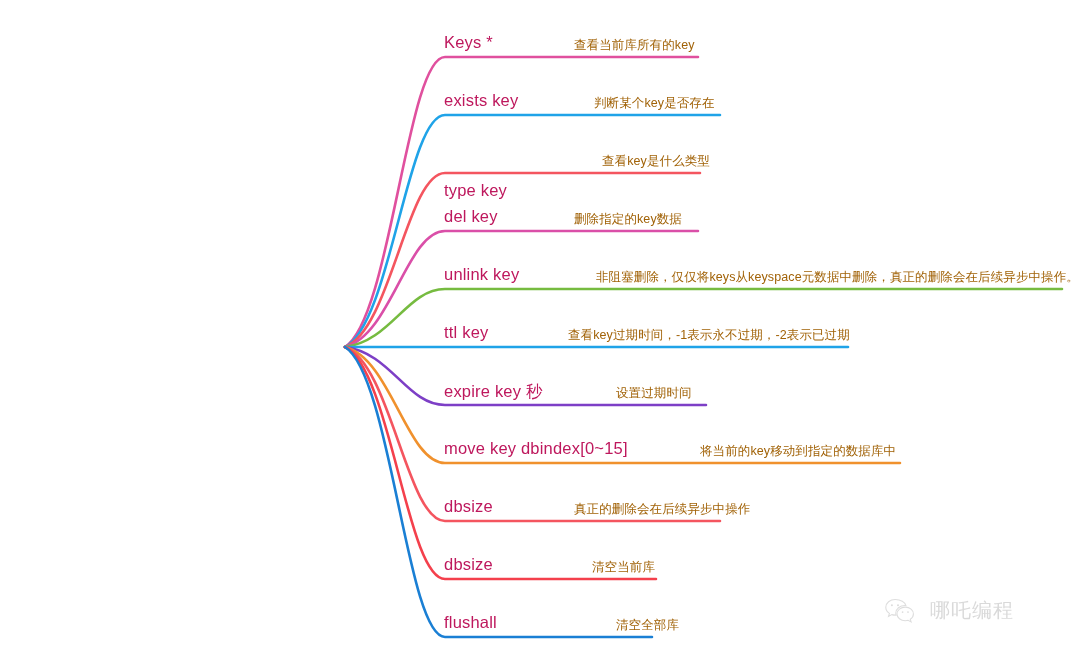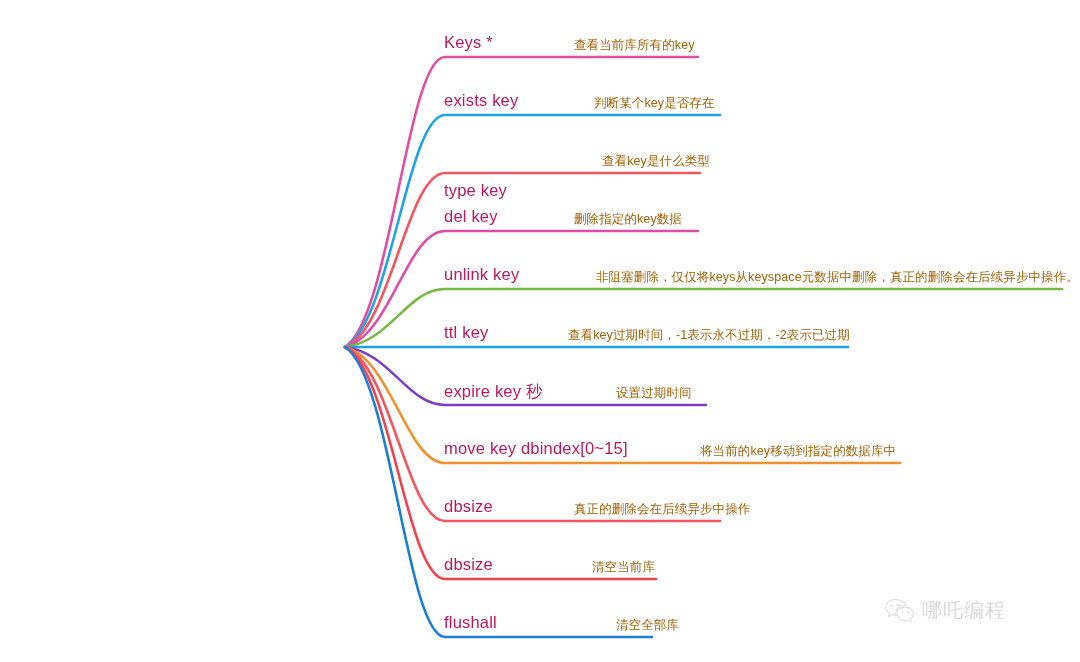"哪吒编程" .watermark { gap: 7px -> 15px }
